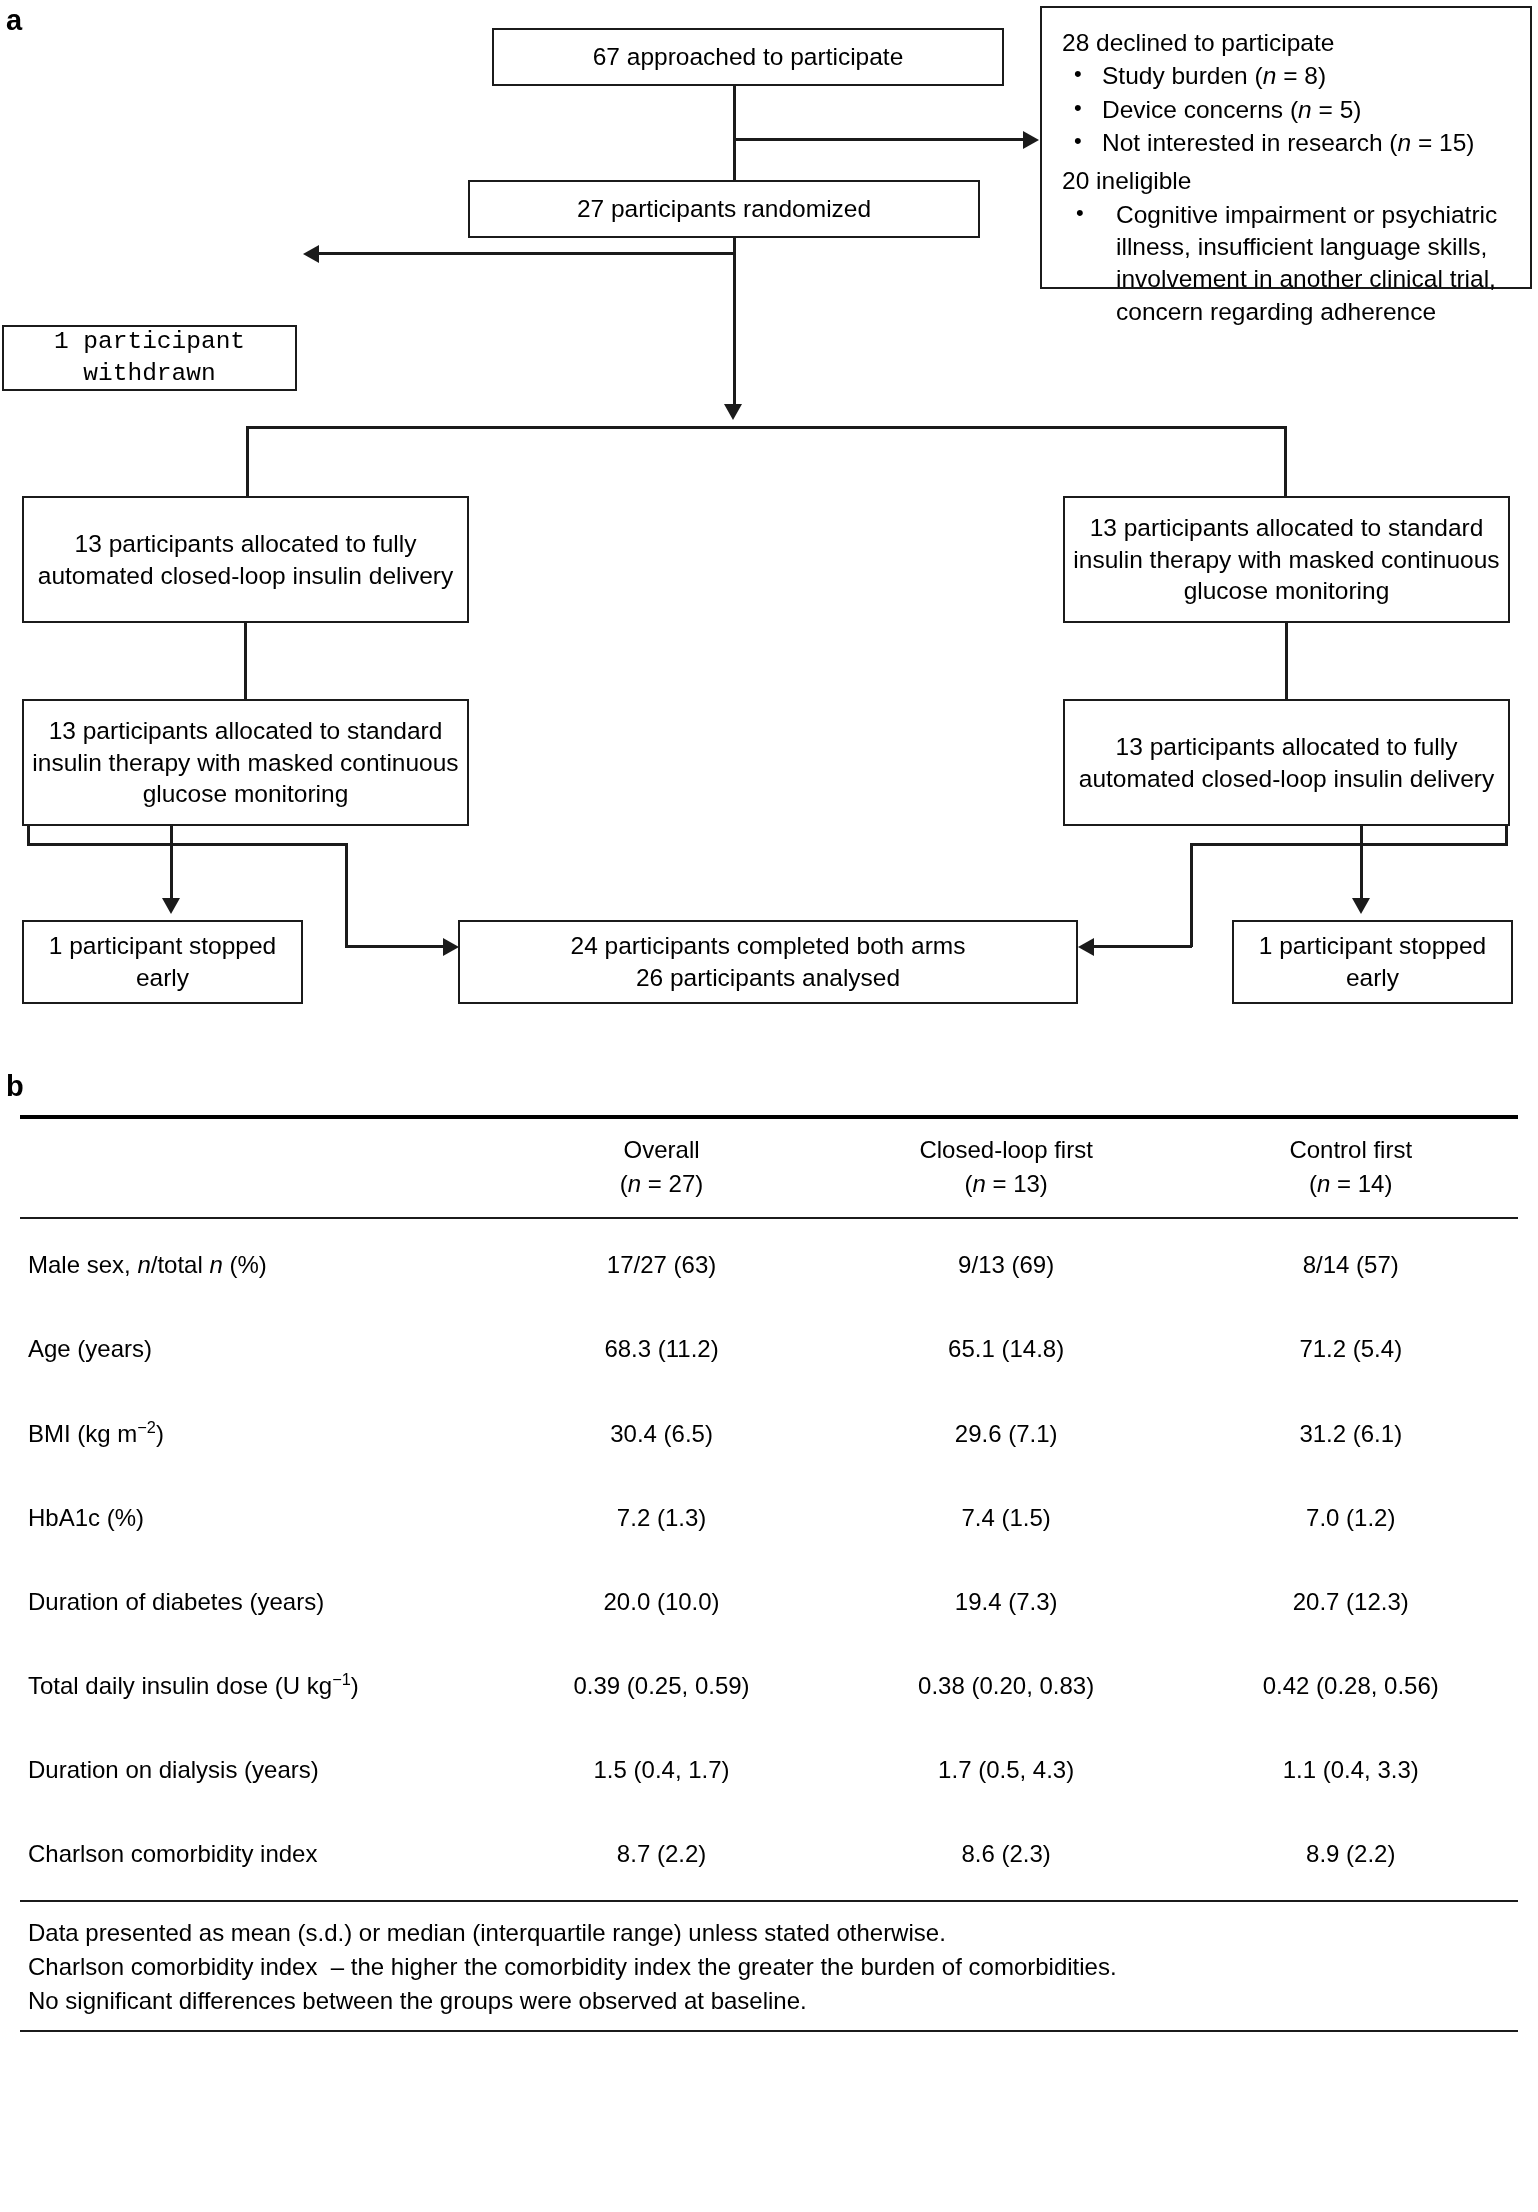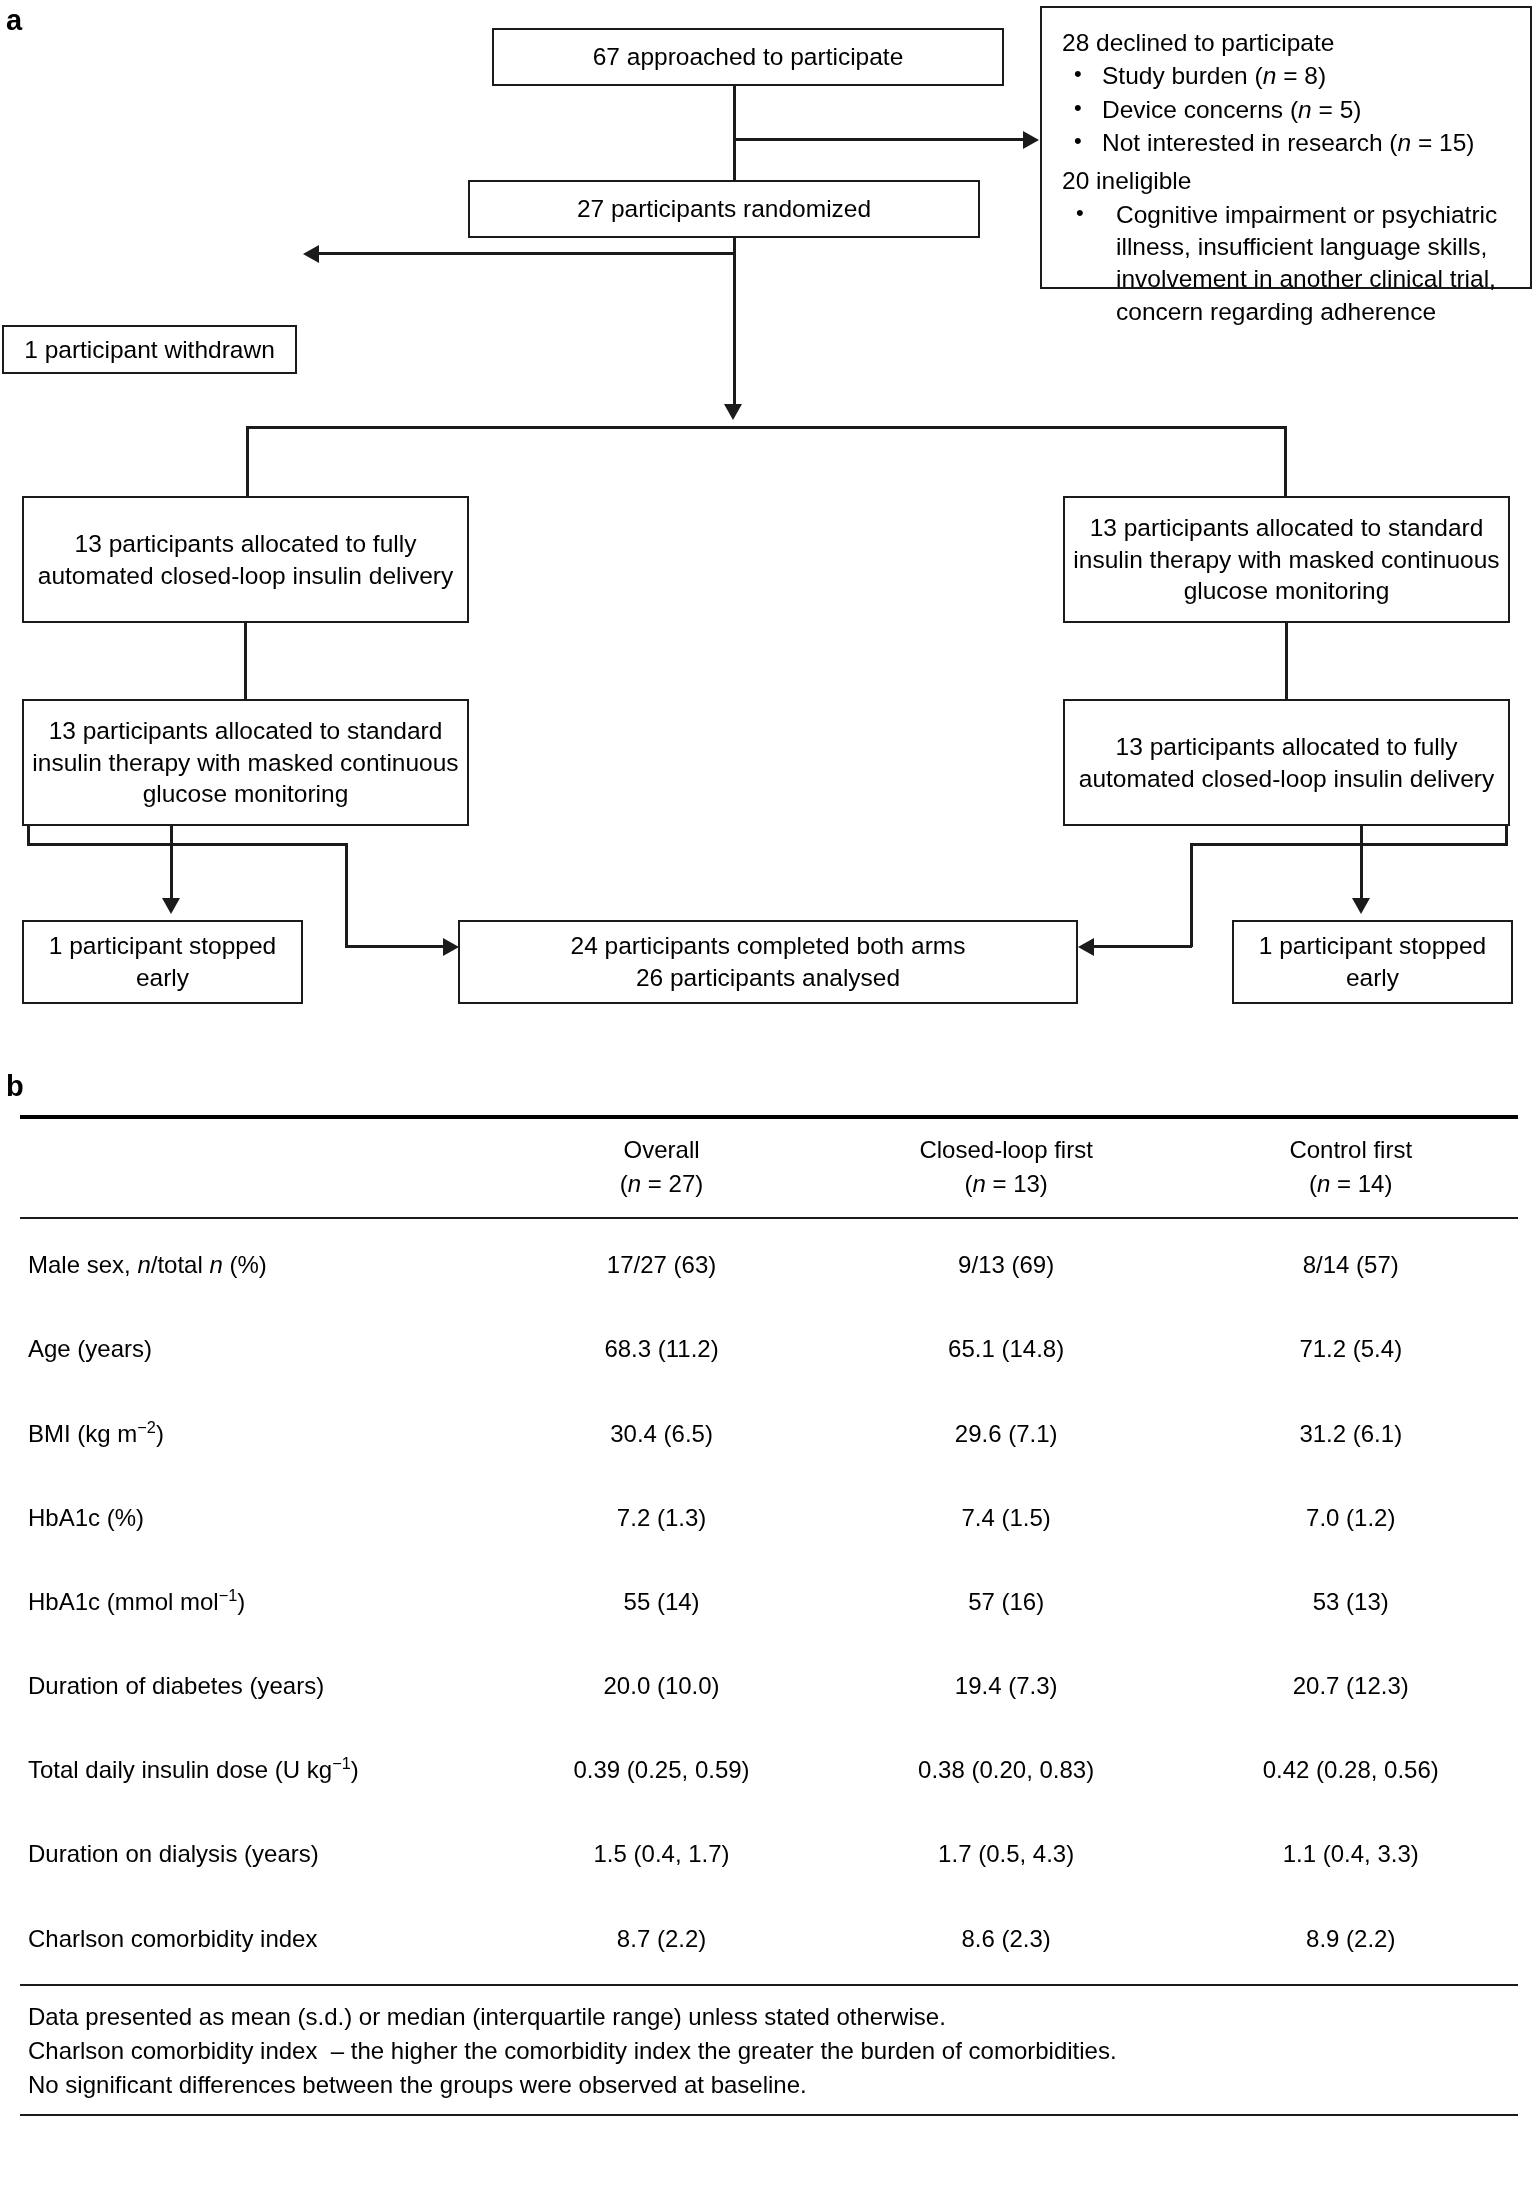"1 participant withdrawn" div.fc-box { font-family: none -> Liberation Mono, monospace; height: 49px -> 66px }
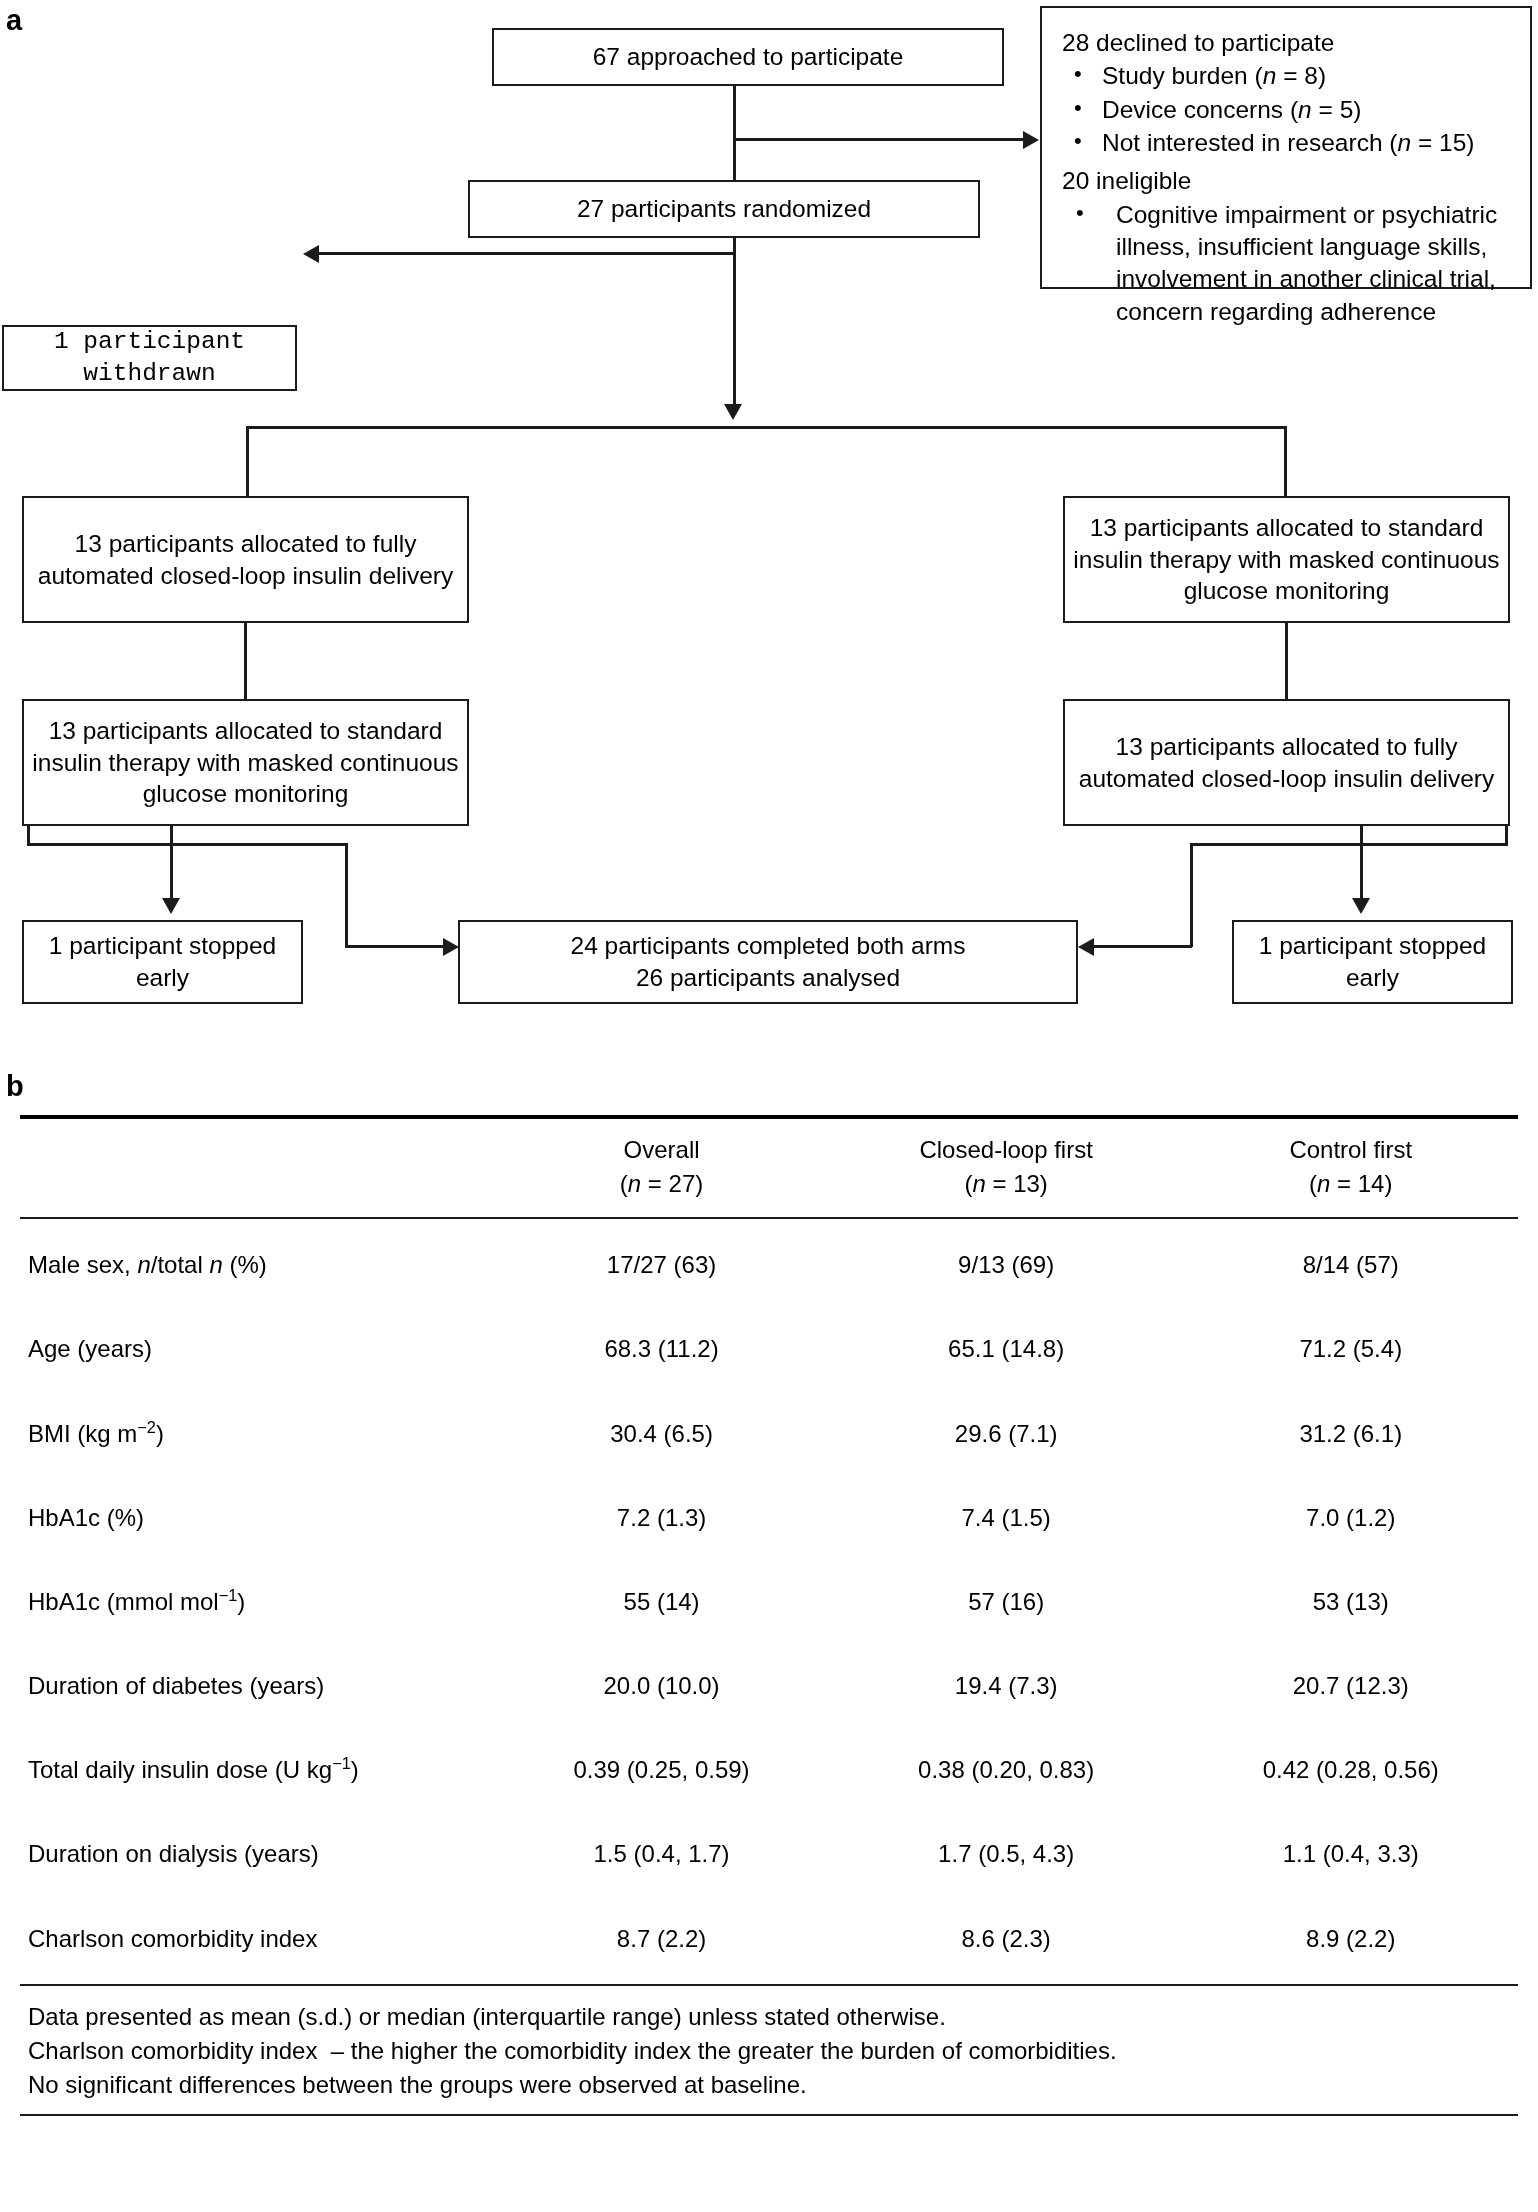"HbA1c (mmol mol−1)" tr { html: <tr> <td><span>HbA1c (mmol mol</span><sup>−1</sup><span>)</span></td> <td>55 (14)</td> <td>57 (16)</td> <td>53 (13)</td> </tr> -> none }
